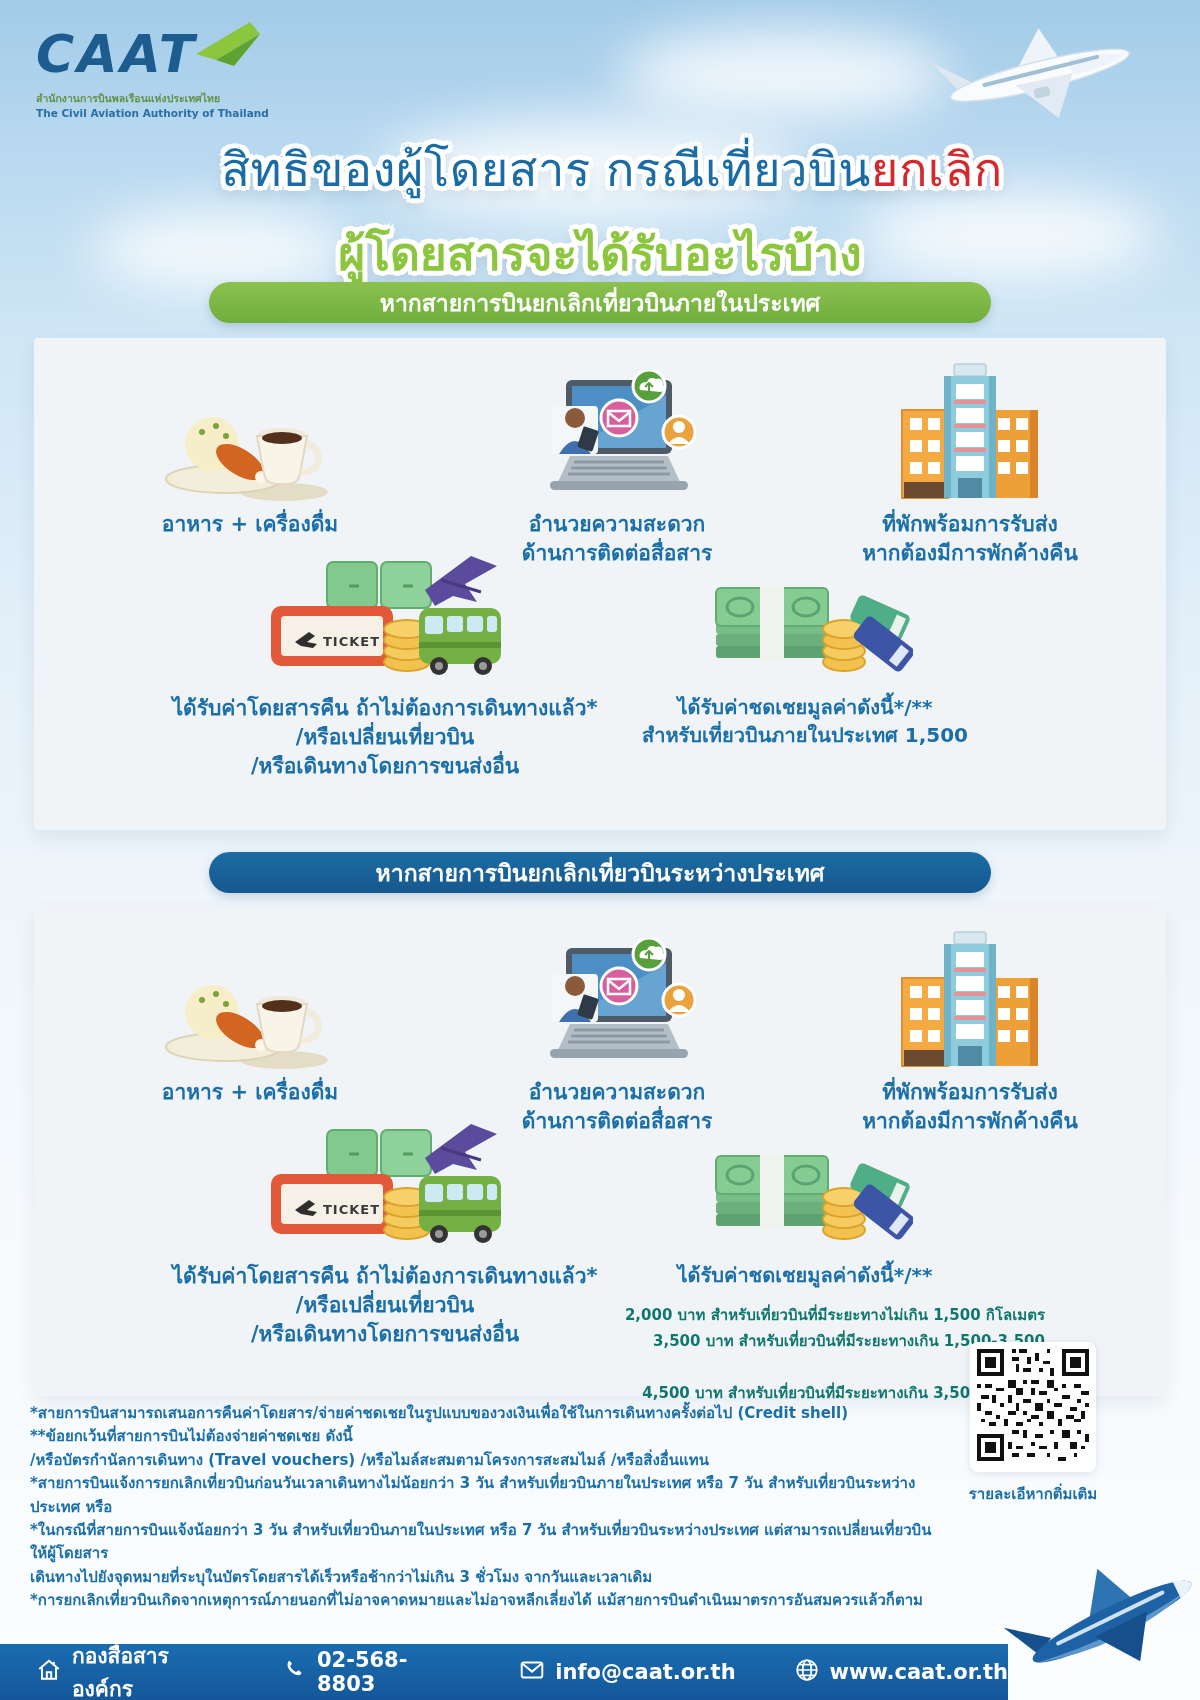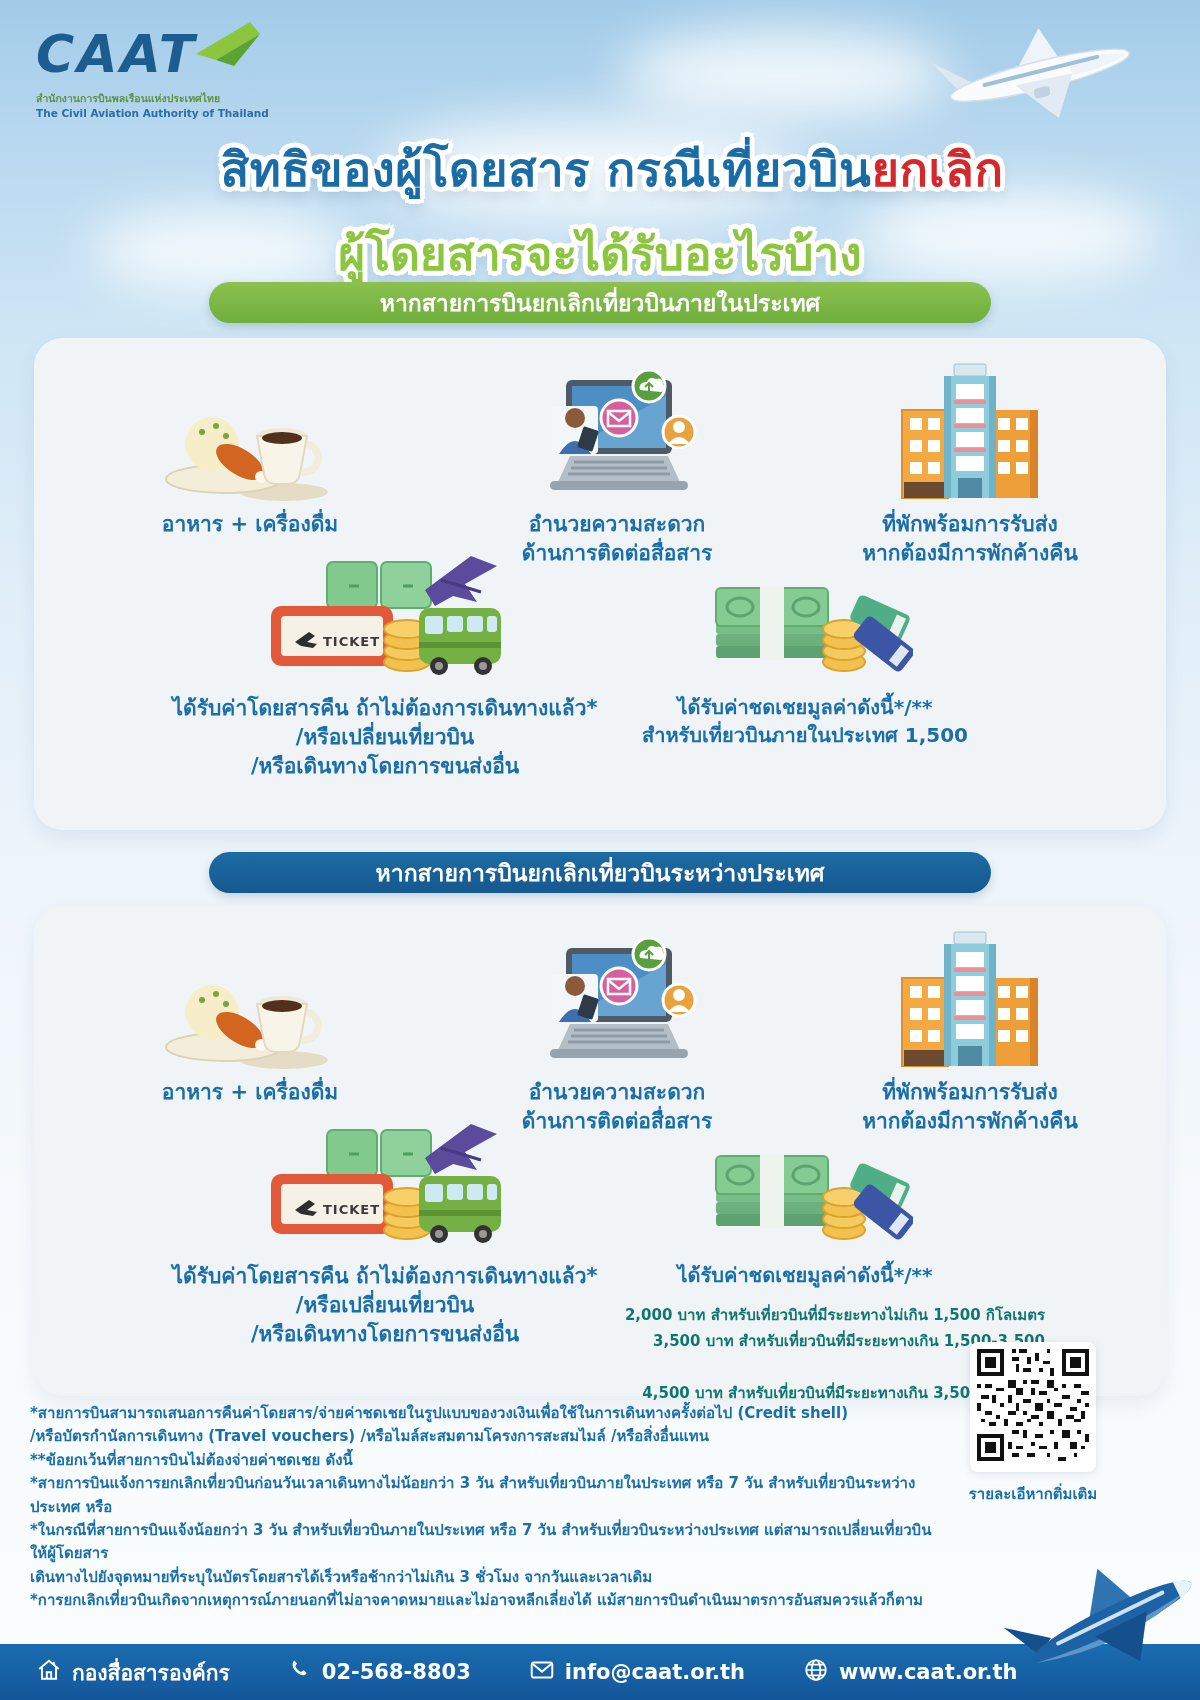"สิทธิของผู้โดยสาร กรณีเที่ยวบินยกเลิก" .title1 { font-weight: 700 -> 400 }
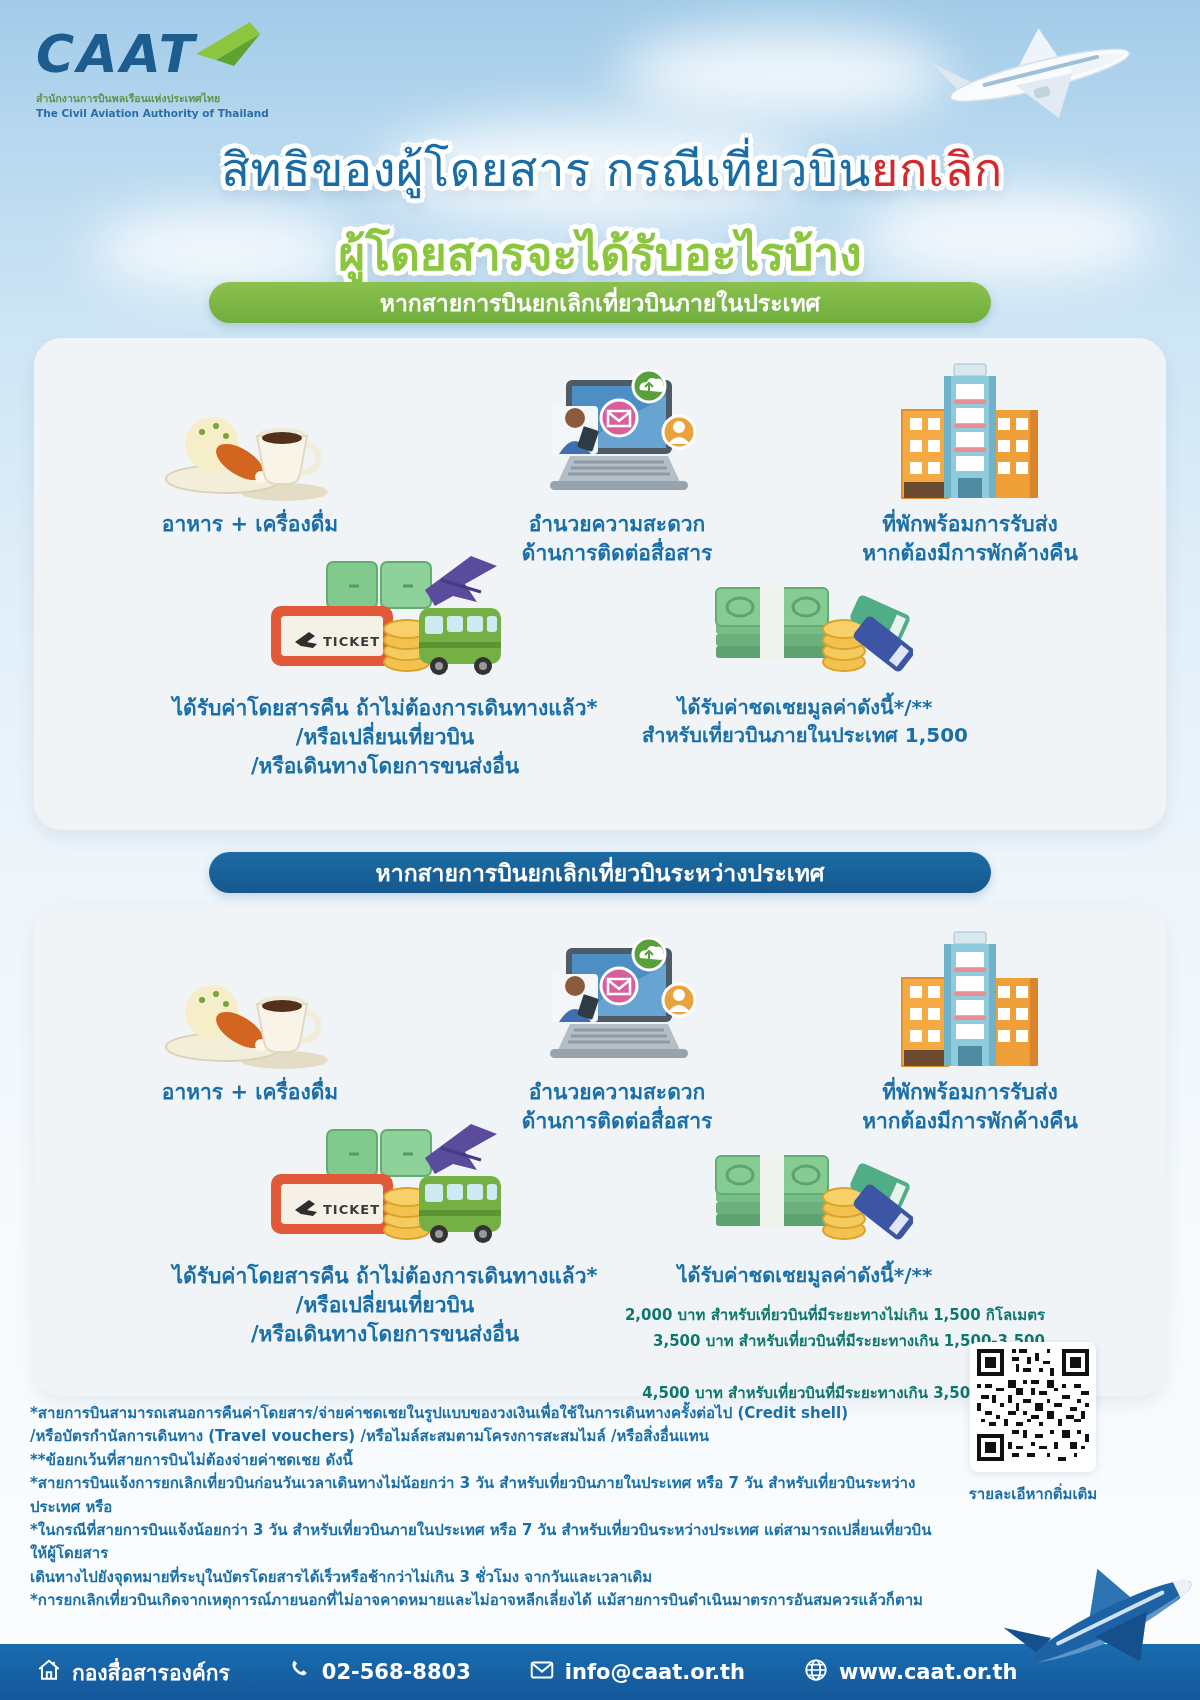"อาหาร + เครื่องดื่ม" .card { border-radius: 28px -> 4px }
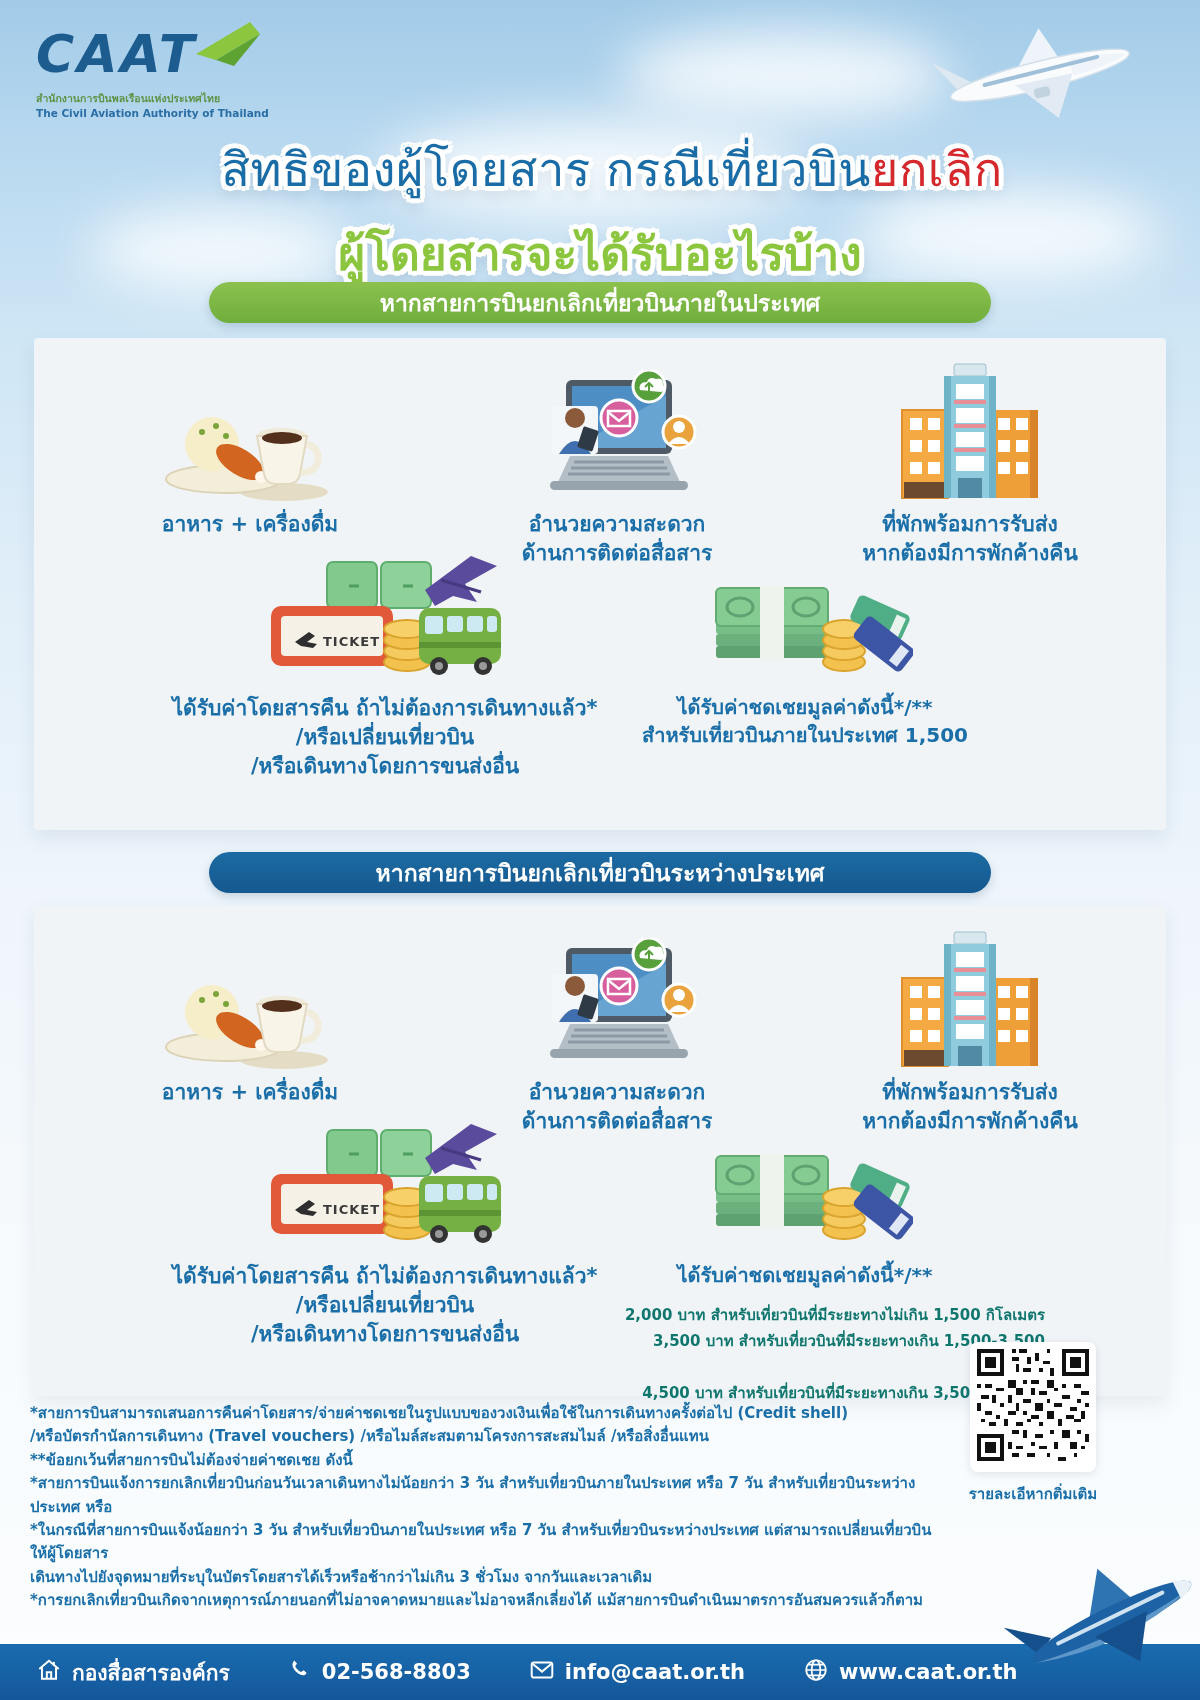"/หรือบัตรกำนัลการเดินทาง (Travel" div { order: before "**ข้อยกเว้นที่สายการบินไม่ต้องจ่ายค่าชดเ" -> after "**ข้อยกเว้นที่สายการบินไม่ต้องจ่ายค่าชดเ" }
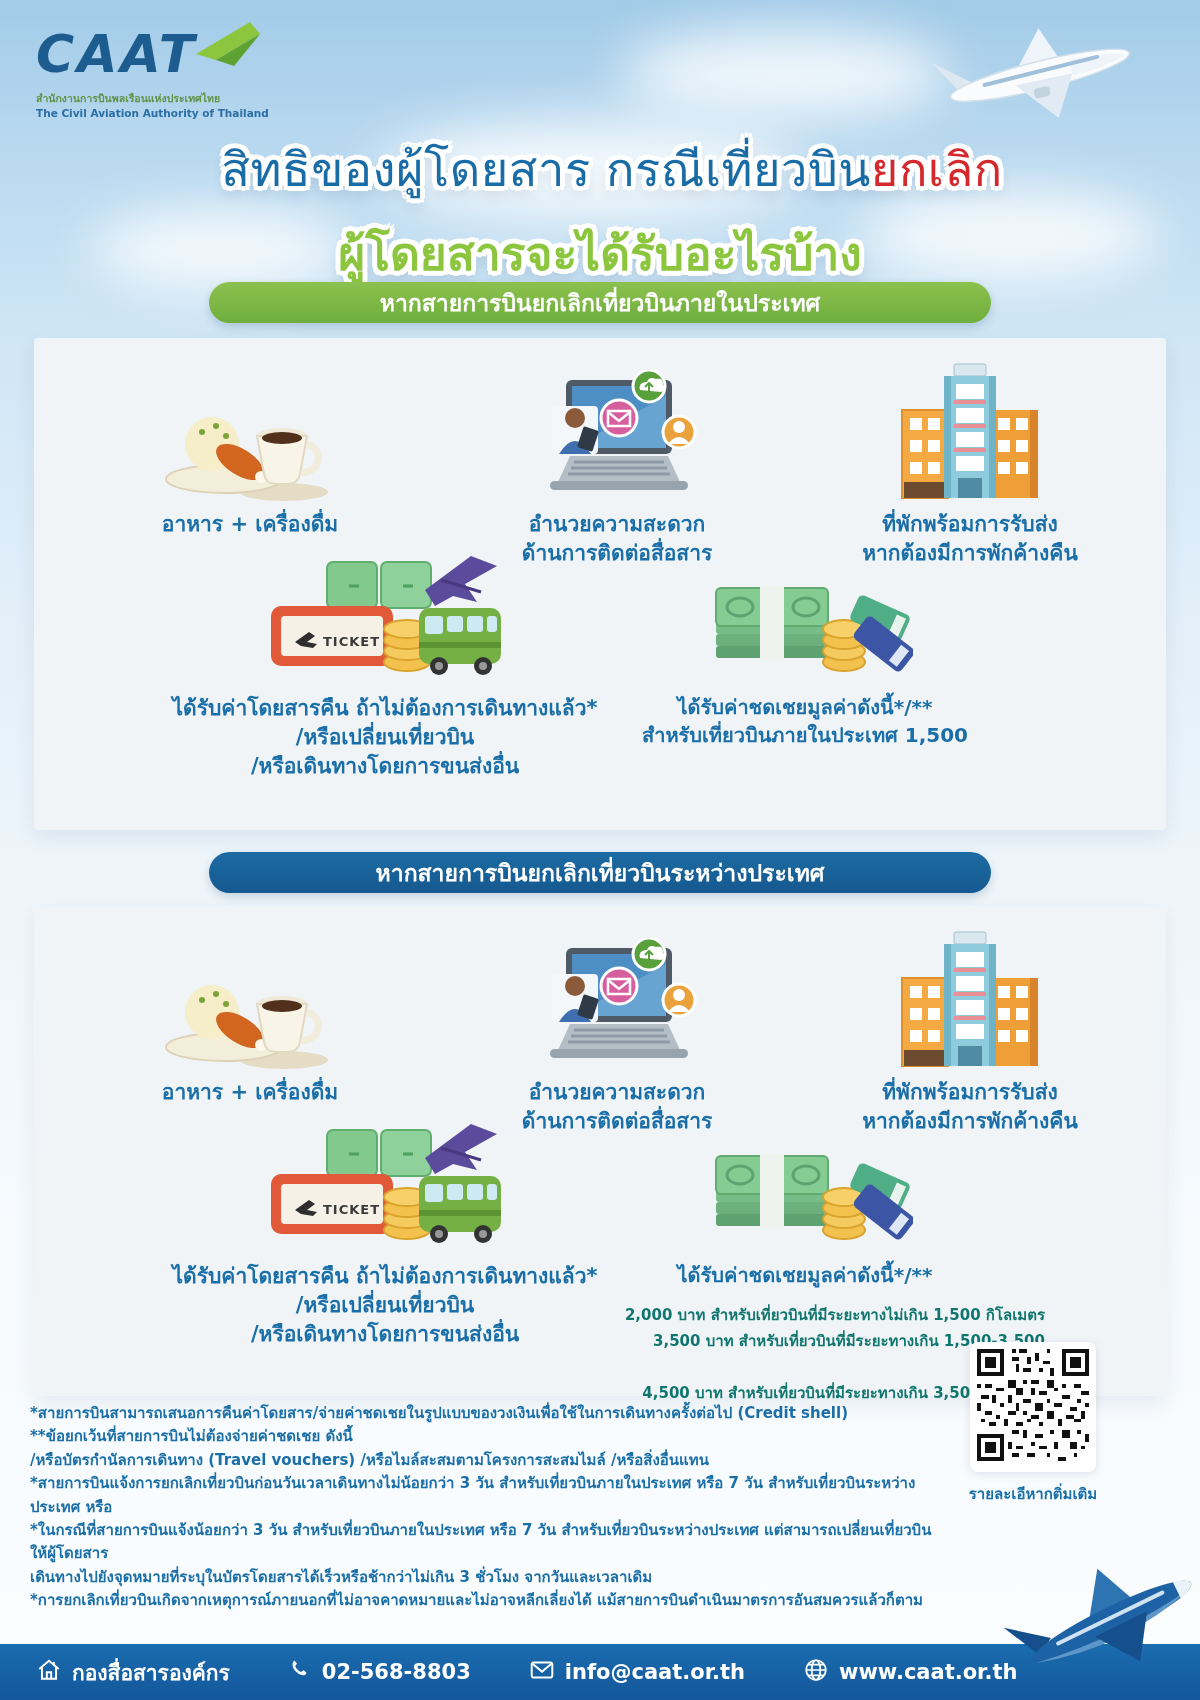"กองสื่อสารองค์กร" .footer-bar { width: 1200px -> 1008px }
